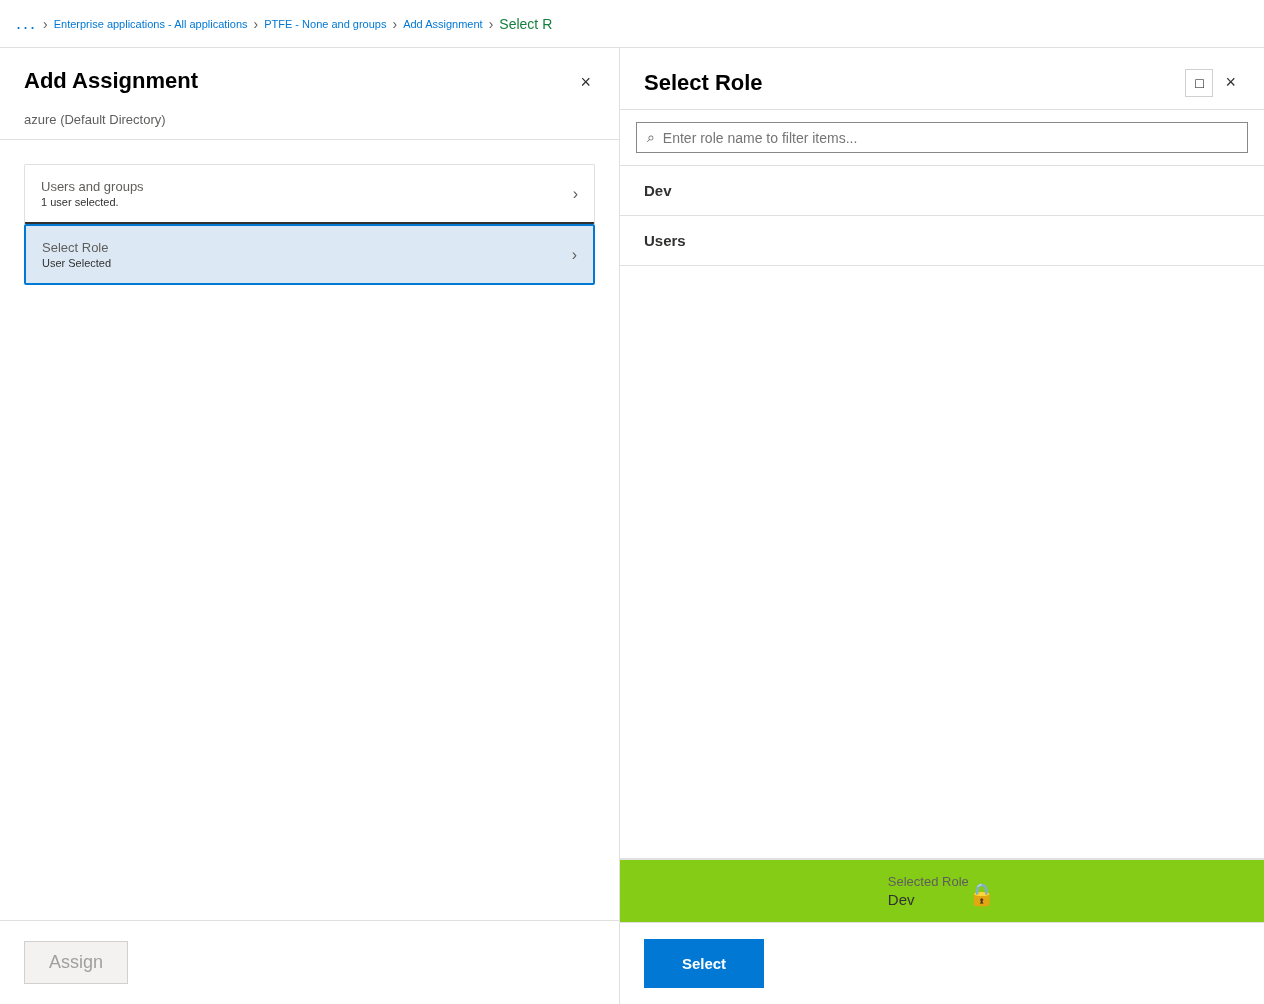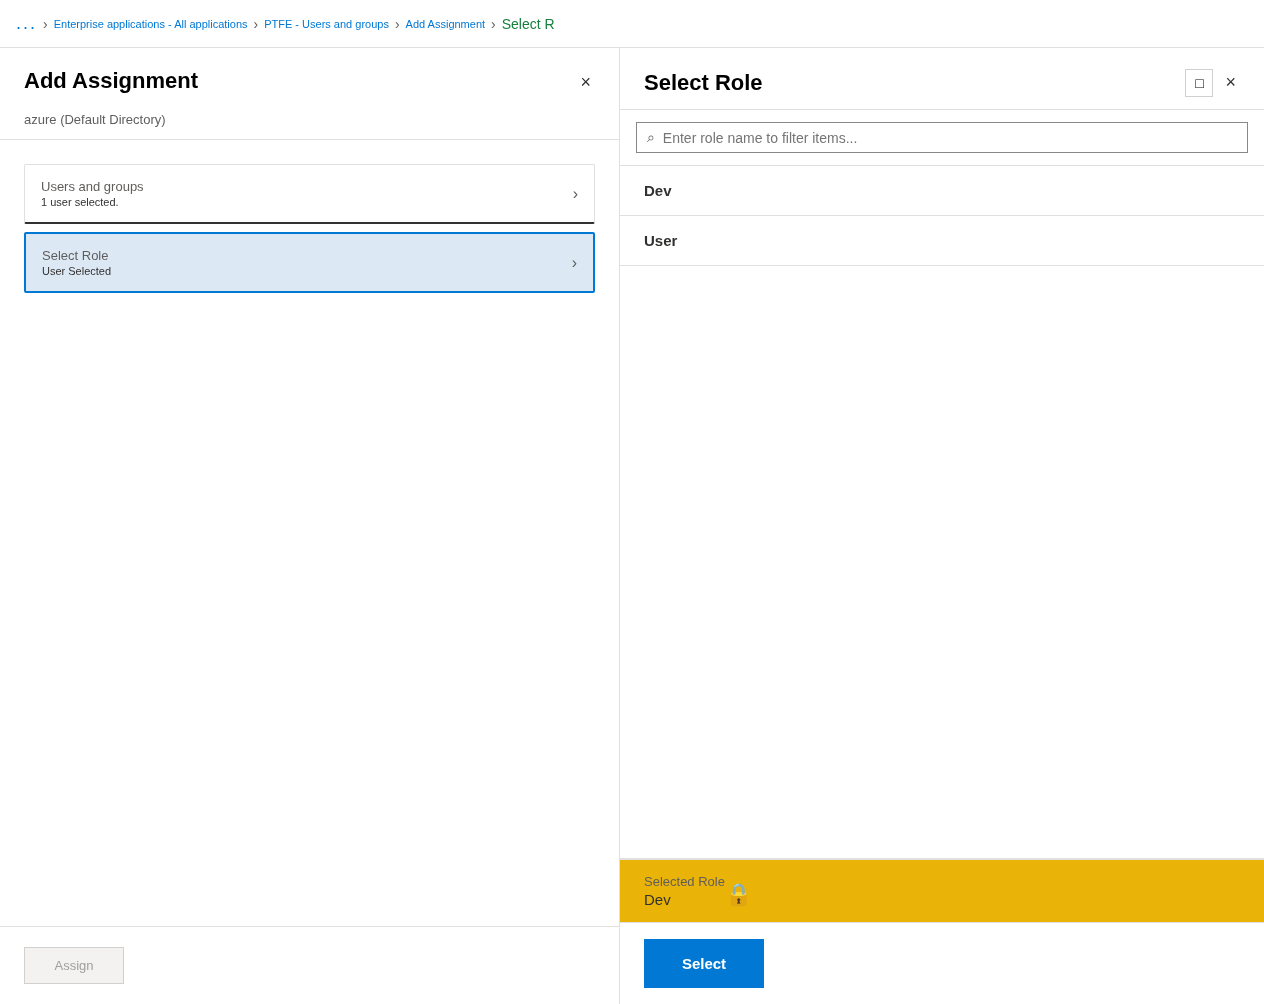"PTFE - Users and groups" a.breadcrumb-link { text: Users -> None }
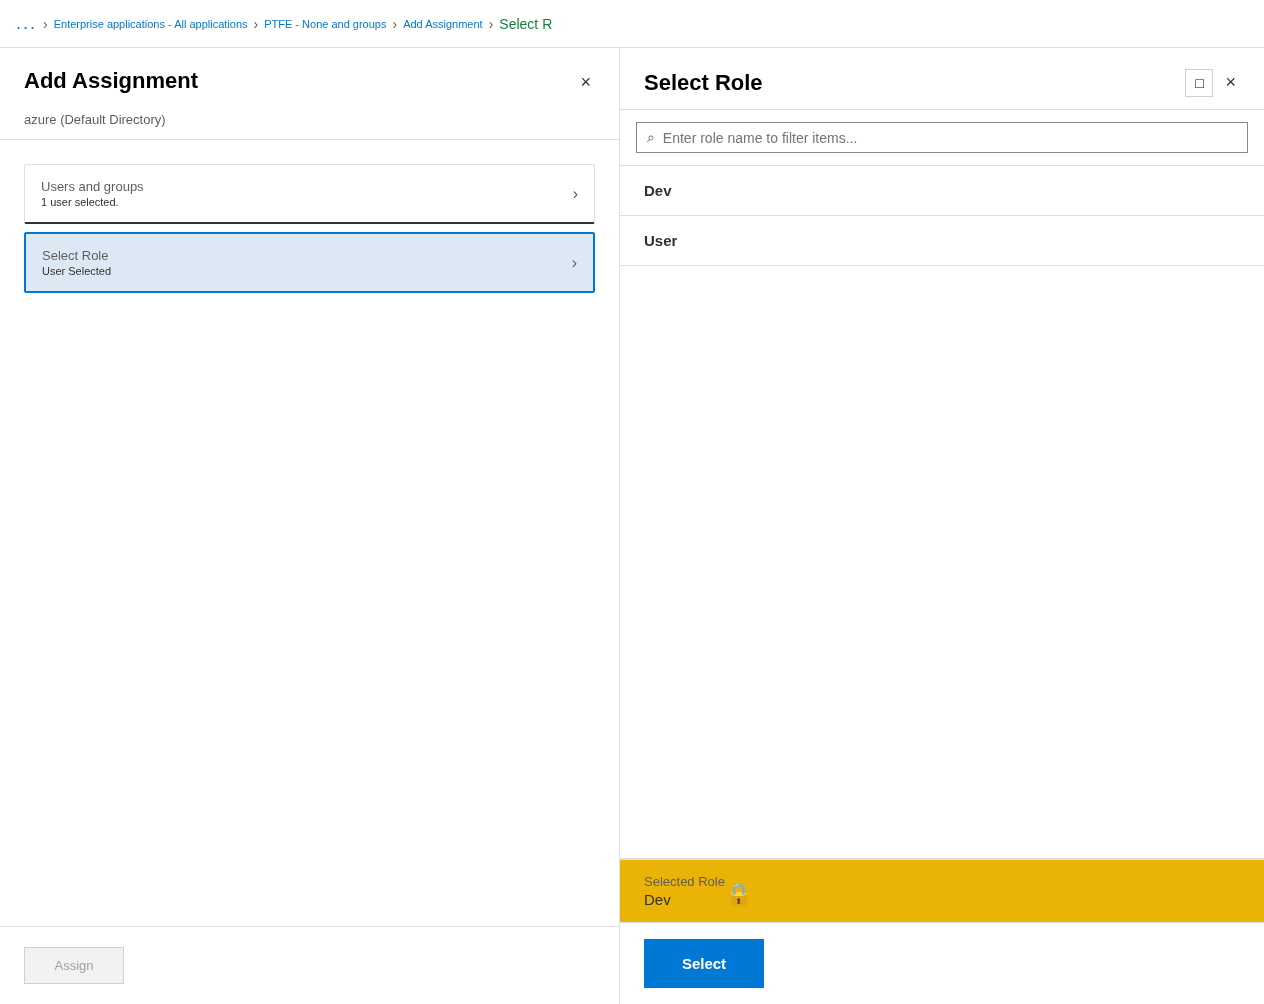"Users and groups" .step-item { margin-bottom: 8px -> none }
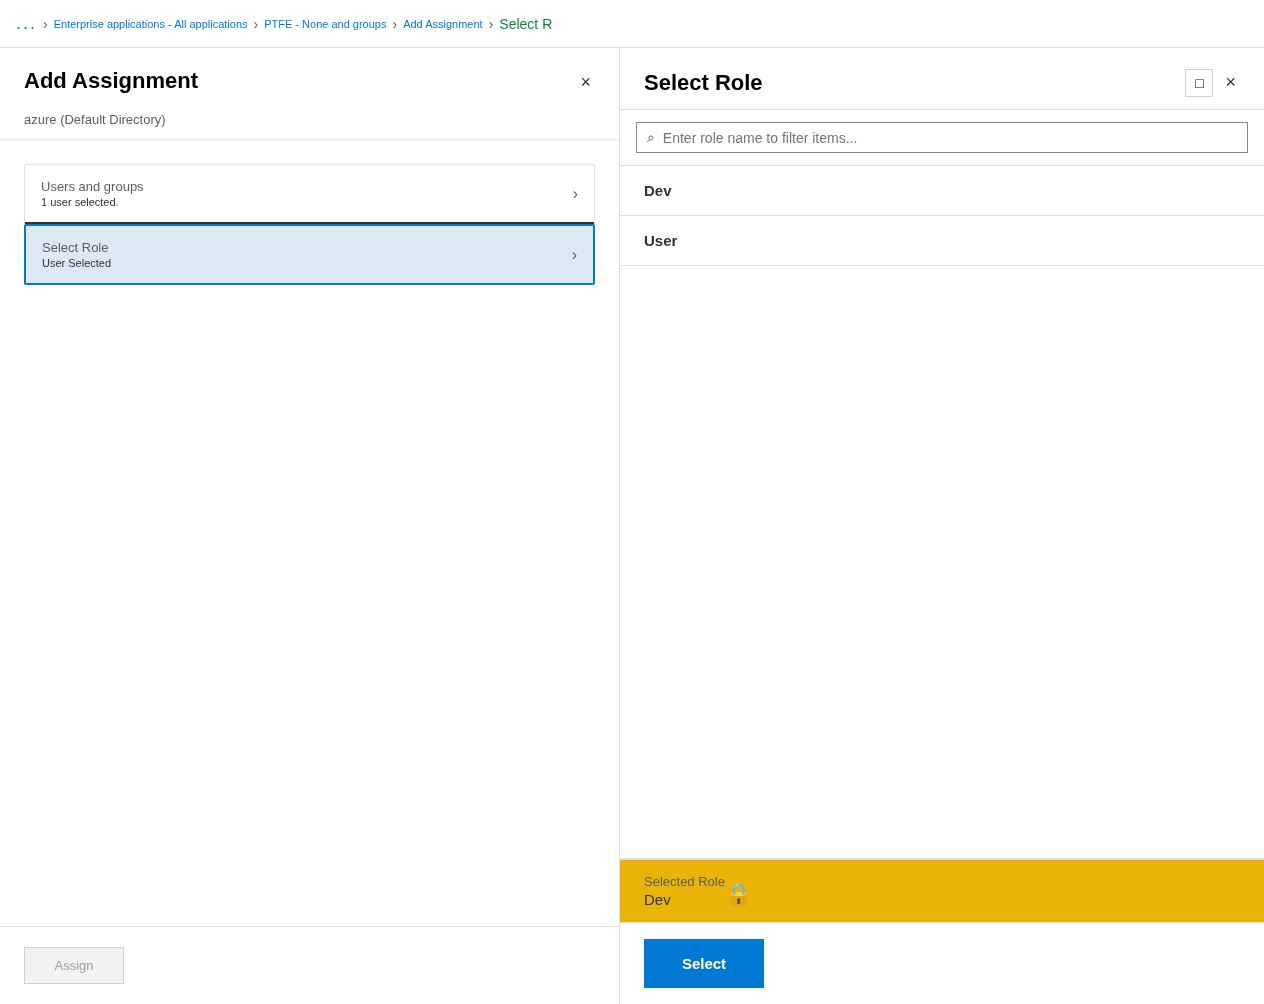"User" div.role-item { text: User -> Users }
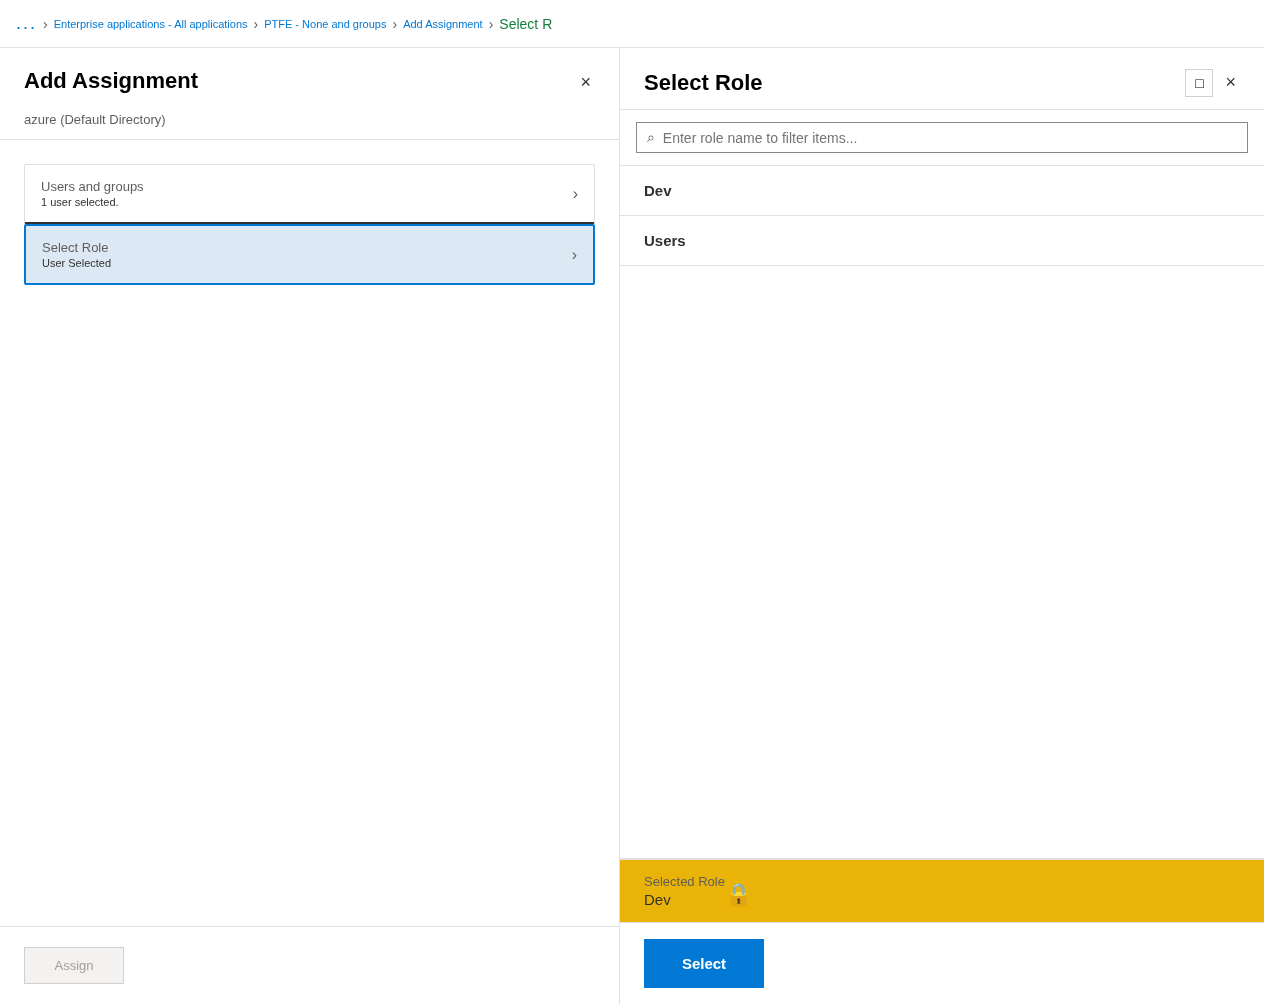"Selected Role" .selected-role-footer { background: #eab308 -> #84cc16; justify-content: flex-start -> center }
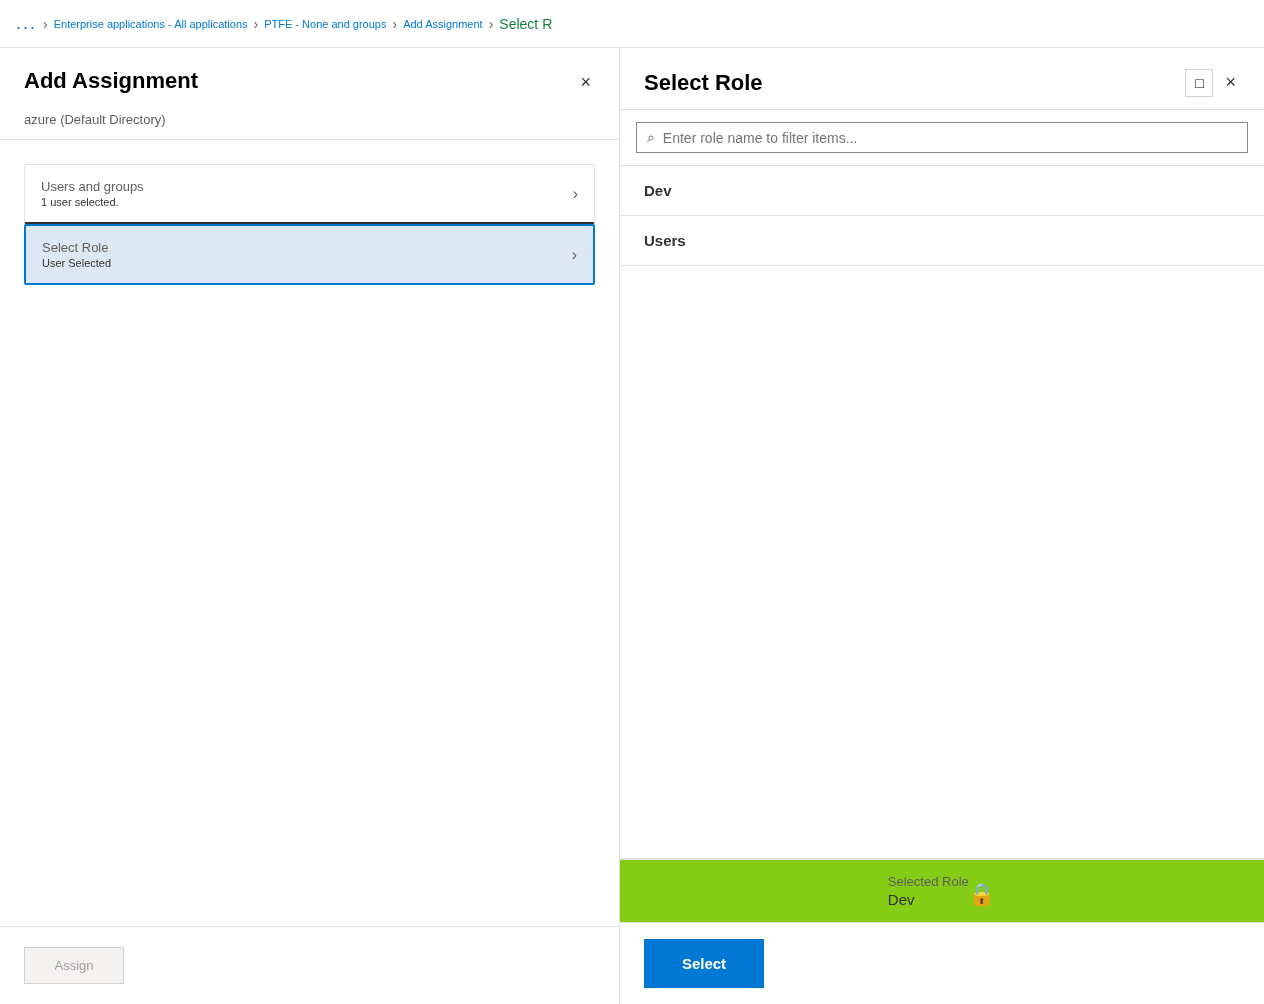"Assign" .assign-btn { font-size: 13px -> 18px }
